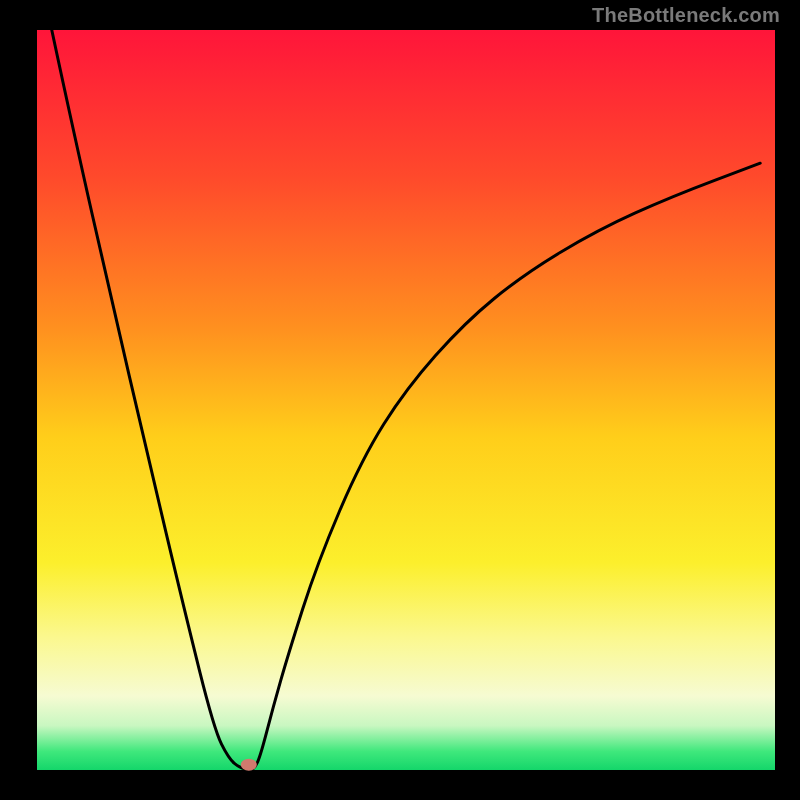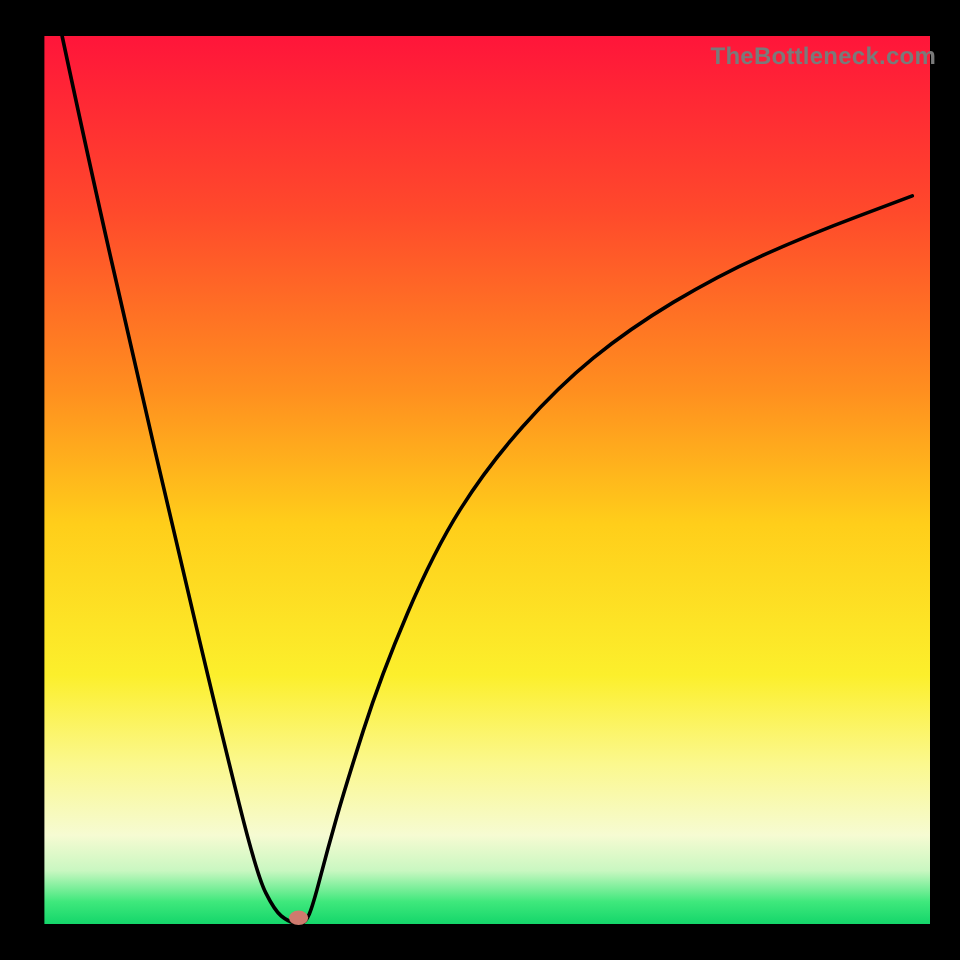"TheBottleneck.com" .watermark { margin-top: 32px -> none }
